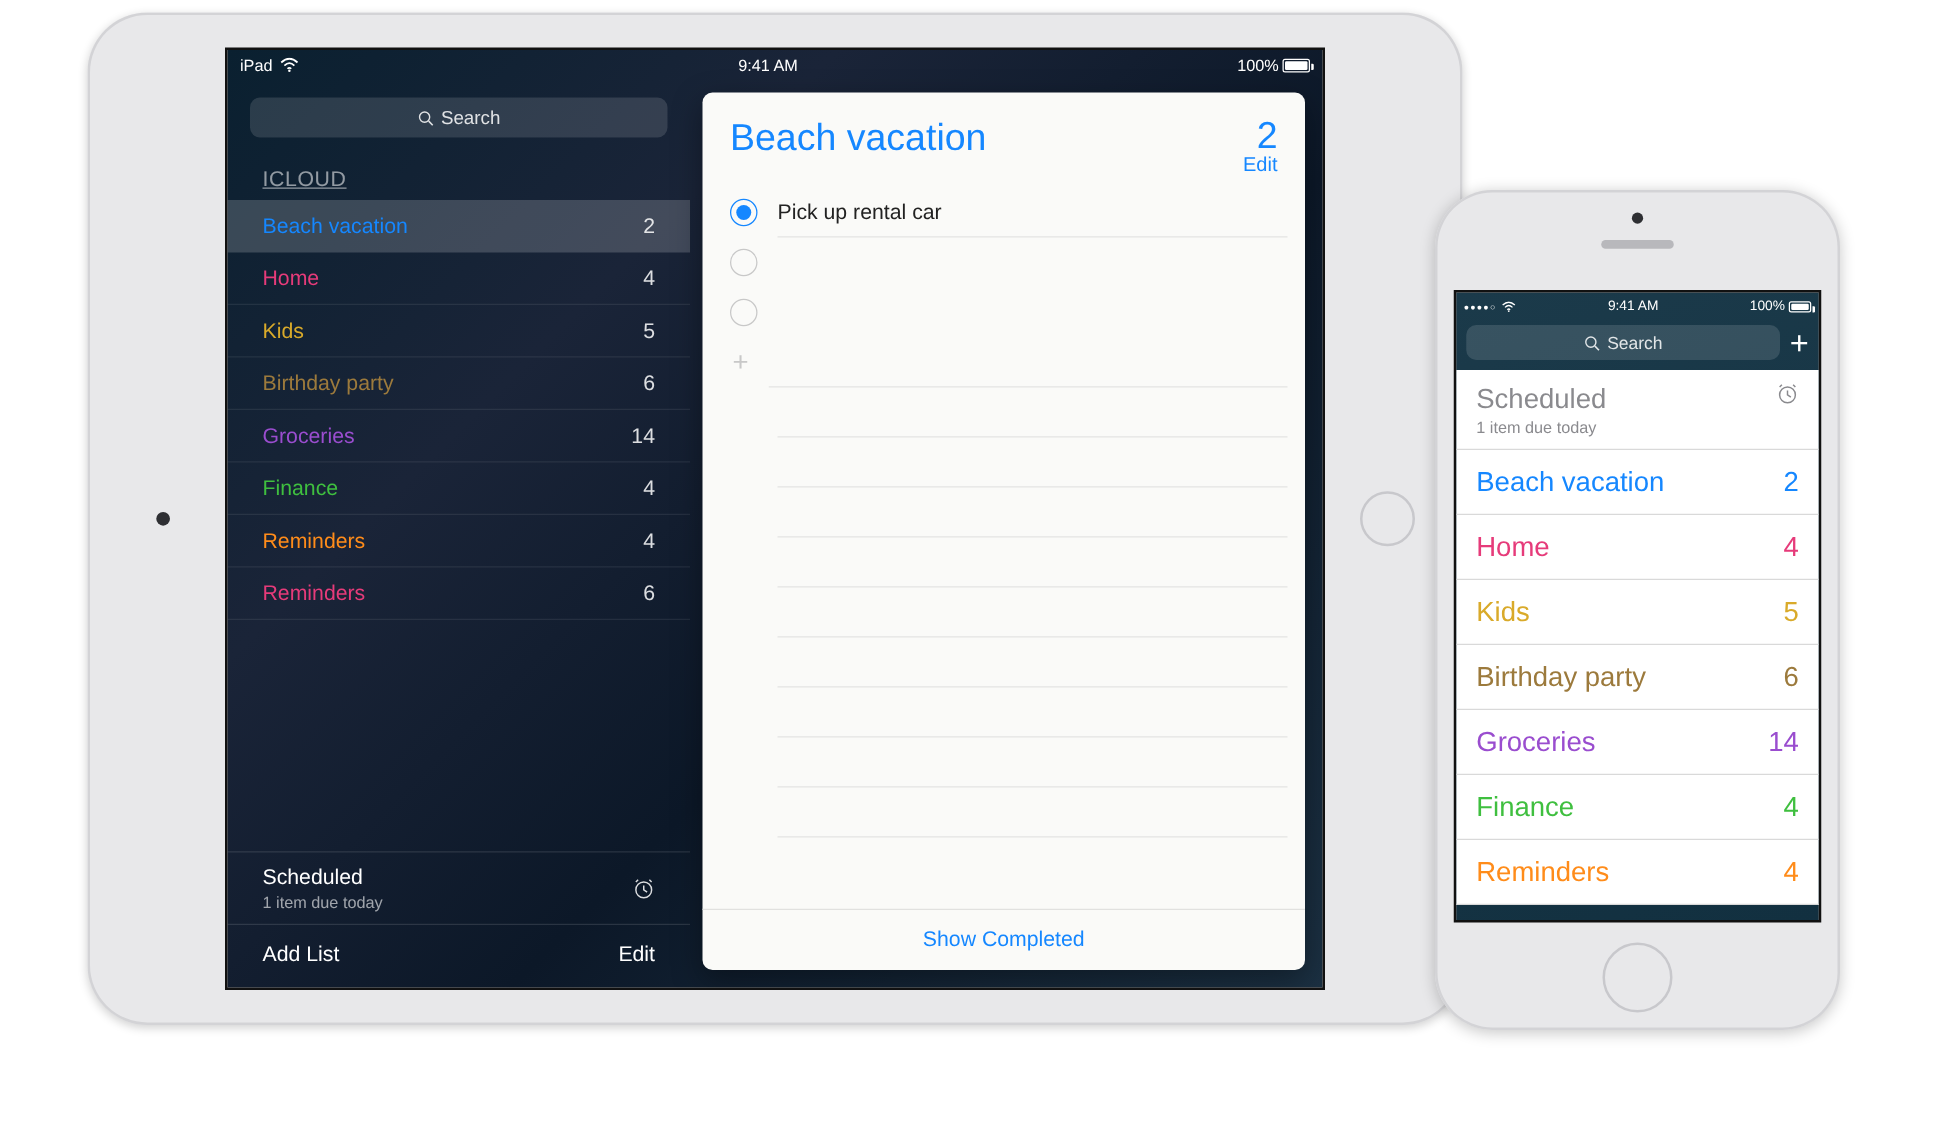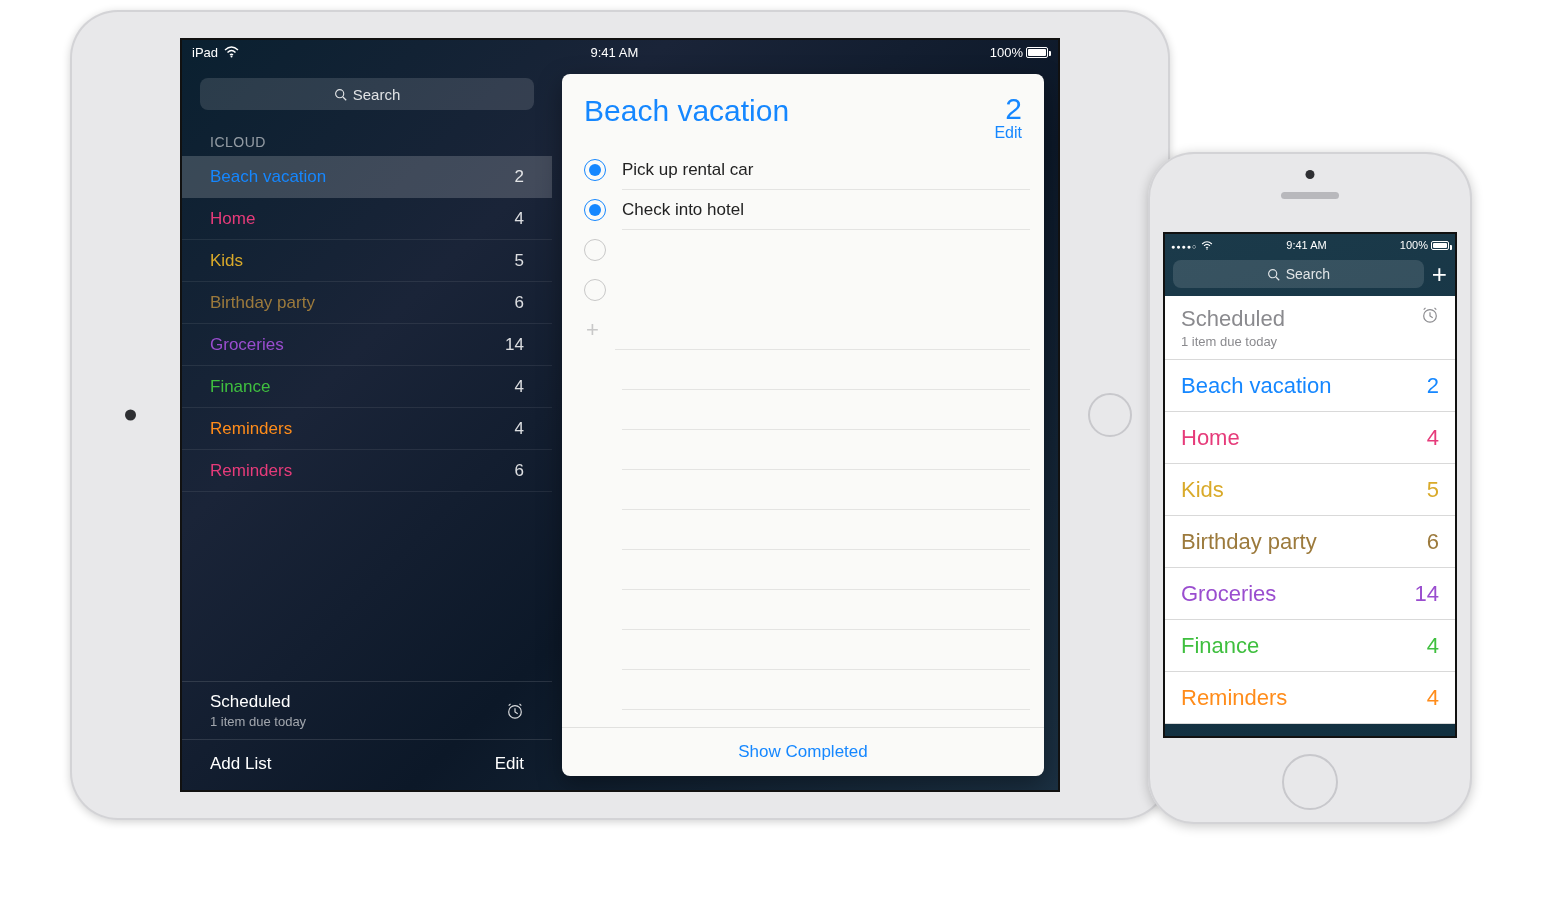"ICLOUD" .section-label { font-size: 14px -> 17px; text-decoration: none -> underline }
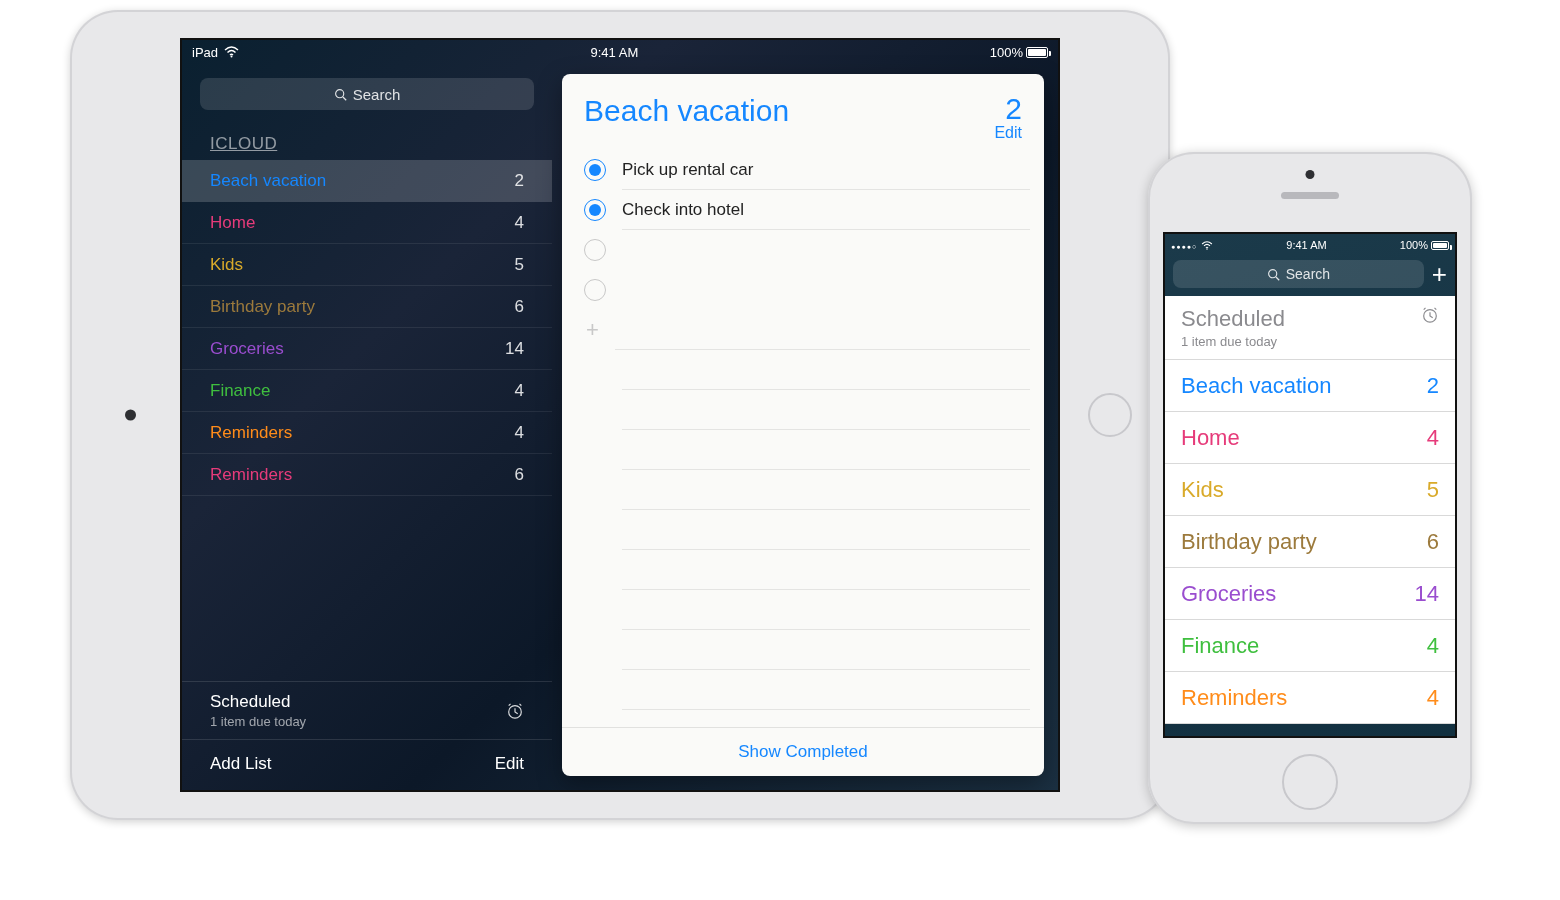"Check into hotel" div.reminder-row { html: <div> <div></div> <div> <span>Check into hotel</span> </div> </div> -> none }
